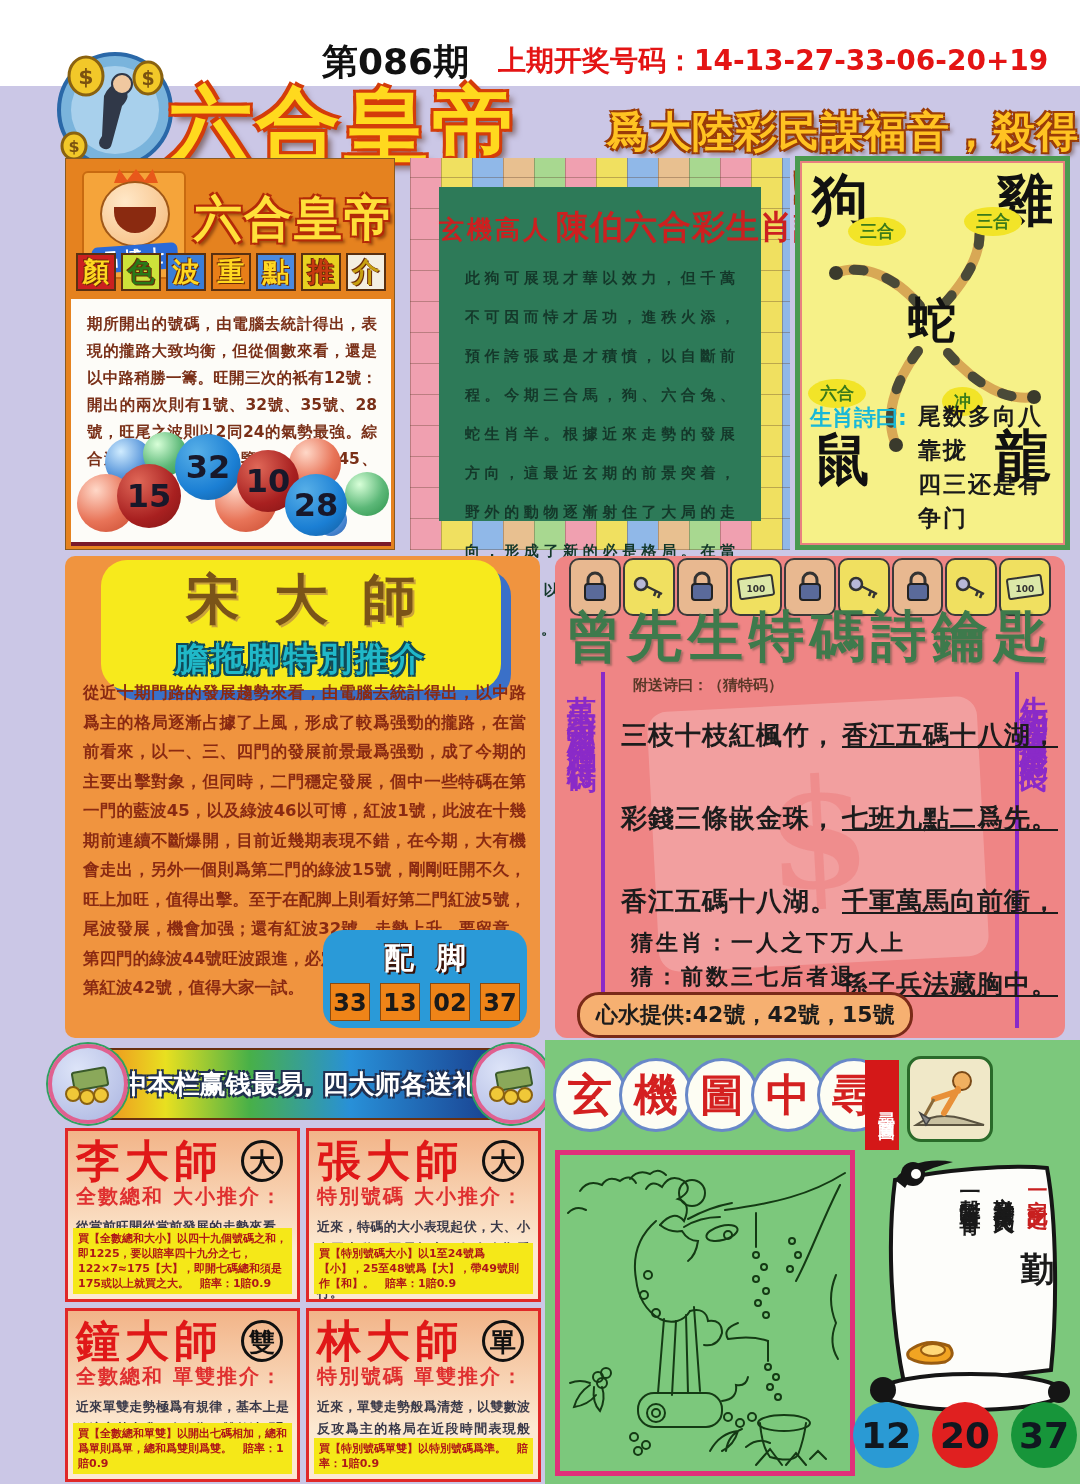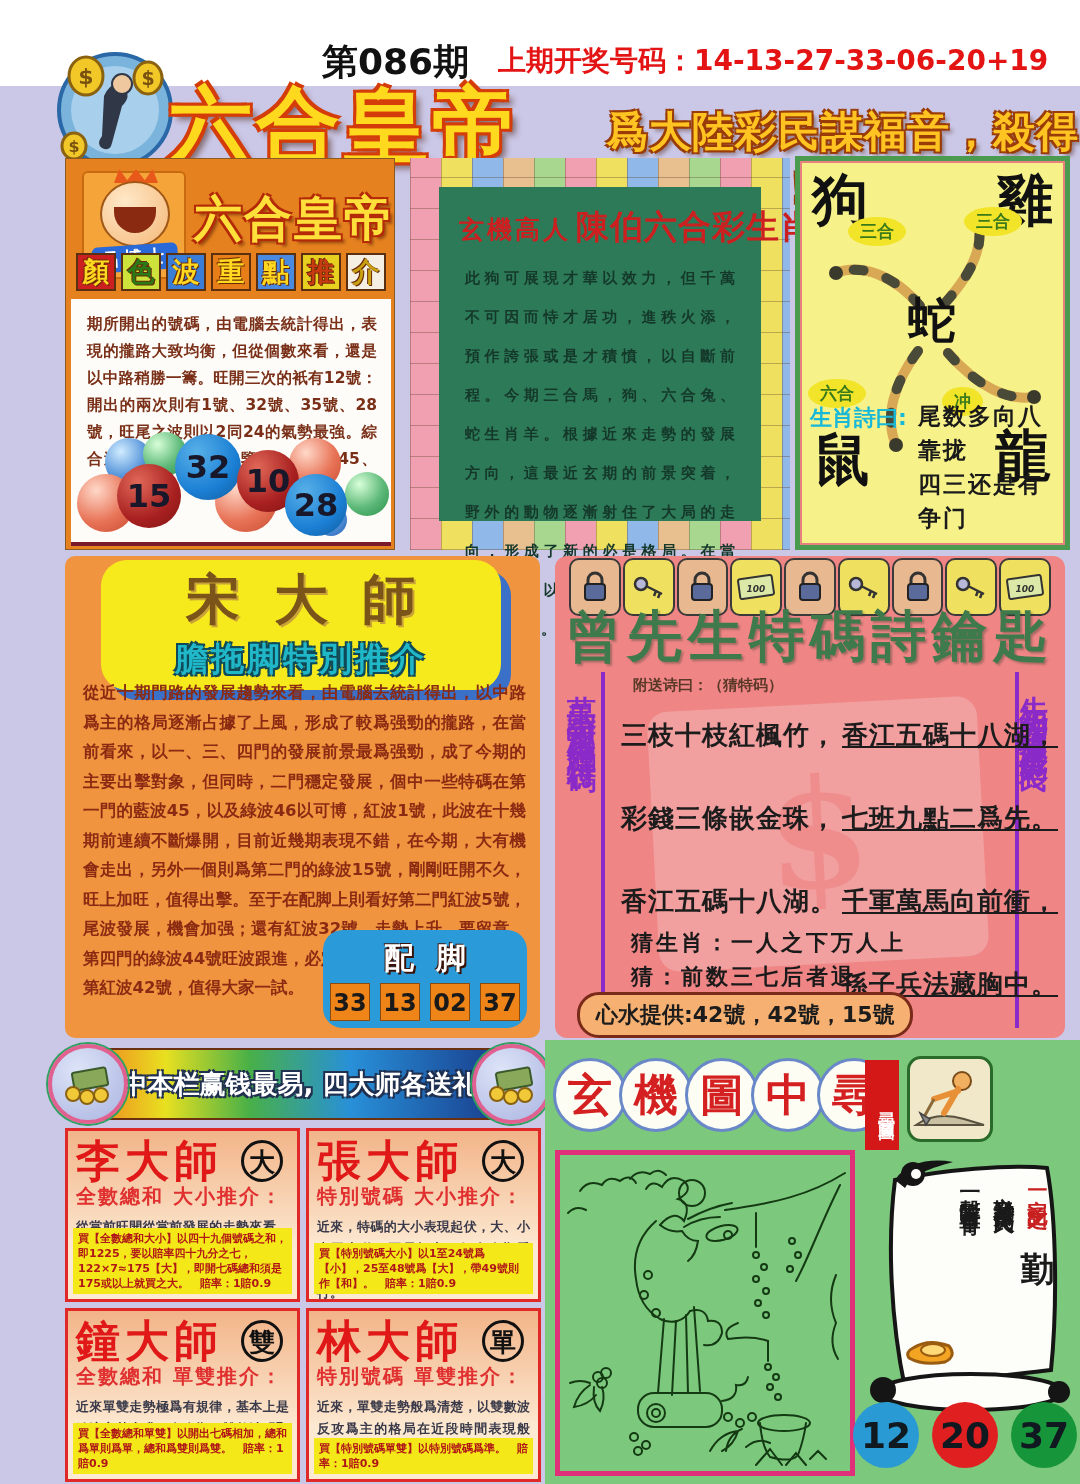"玄機高人" .theory-title .t1 { padding-left: 20px -> none }
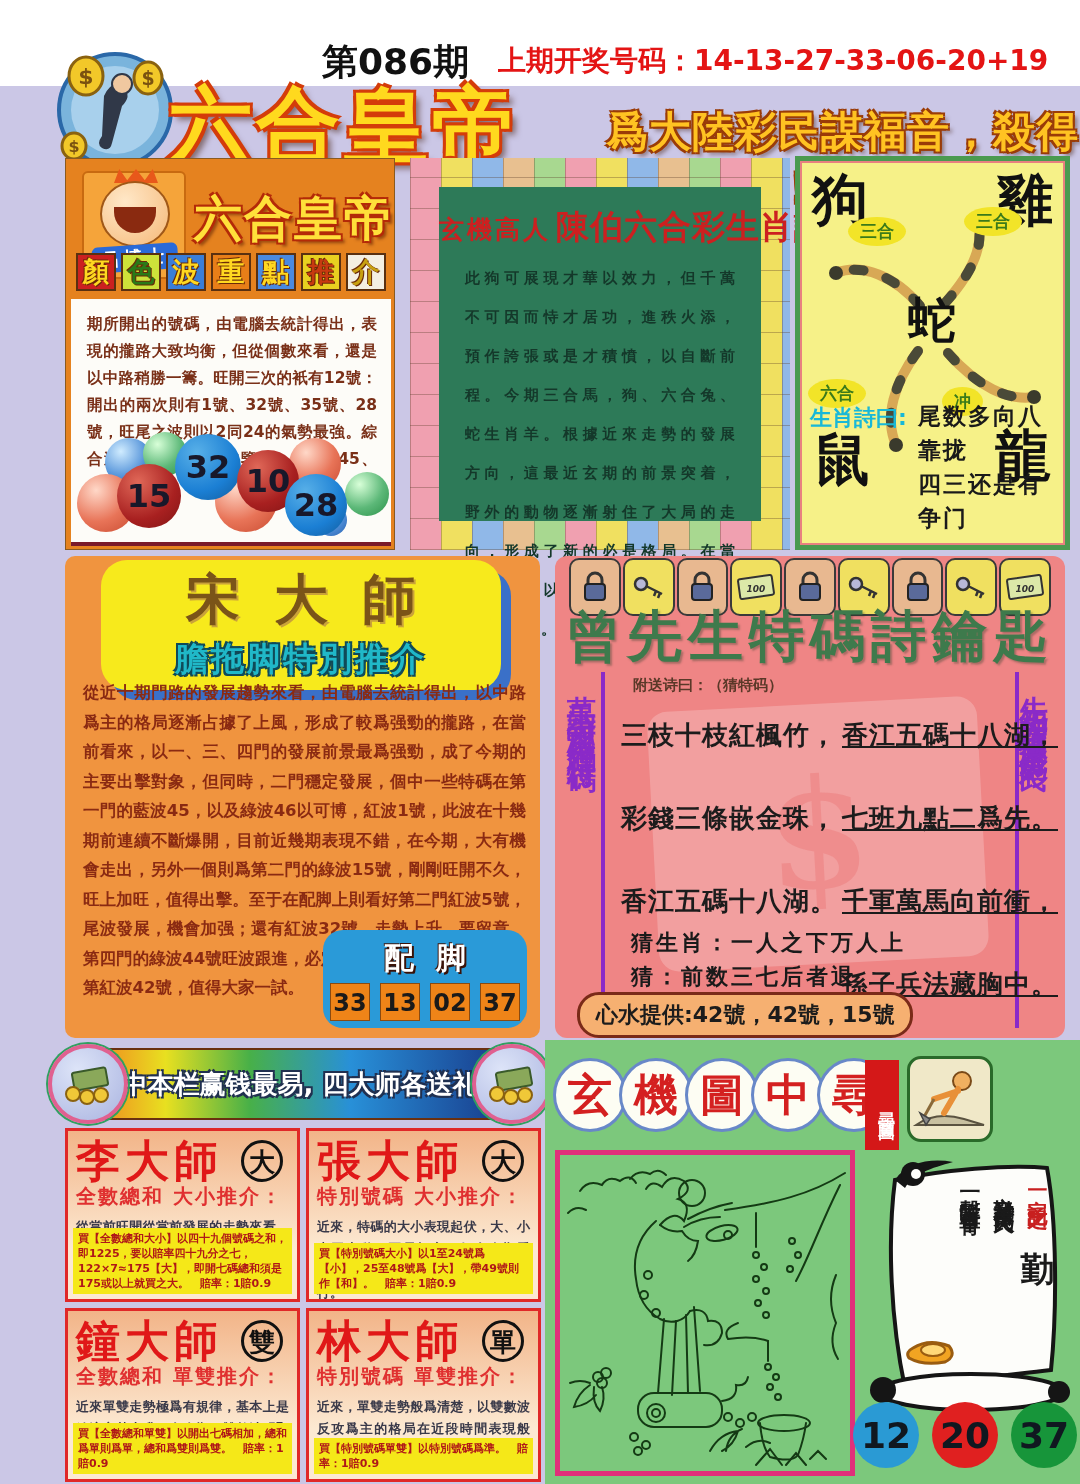"100" .zeng-tiles { font-style: italic -> none }
